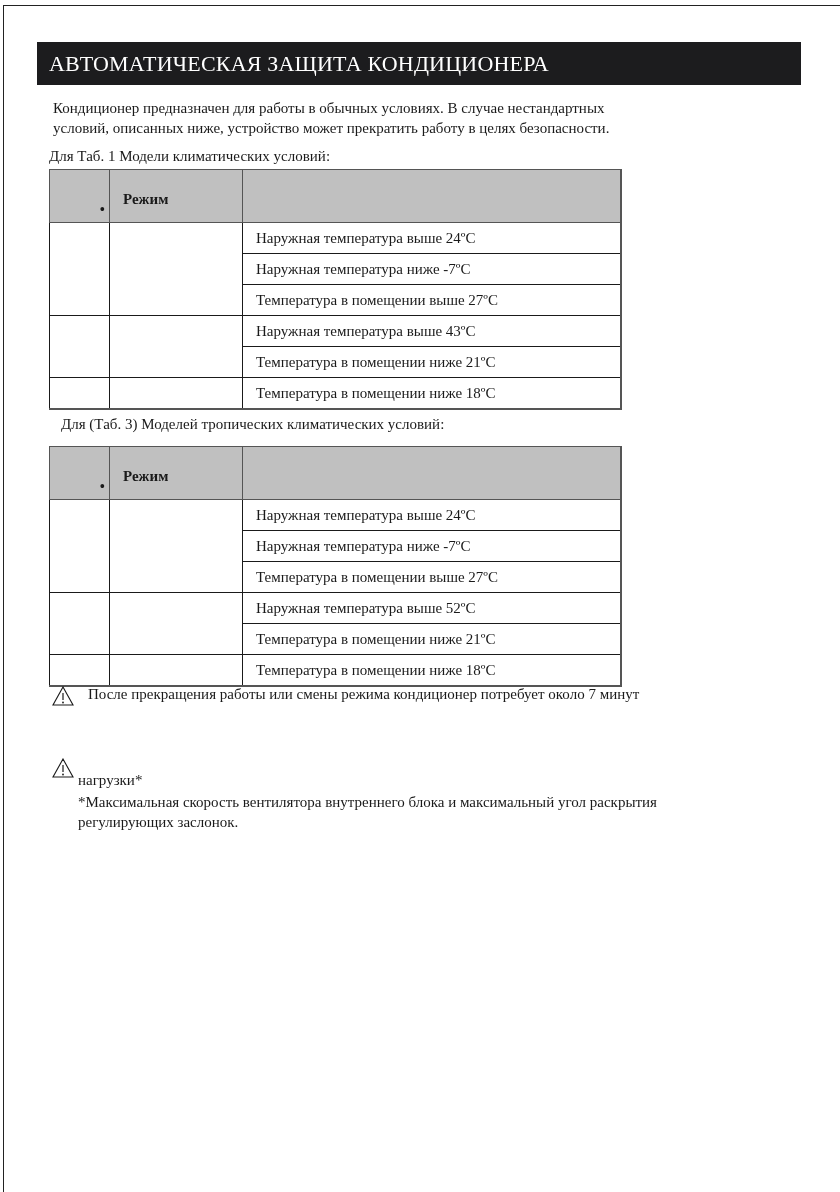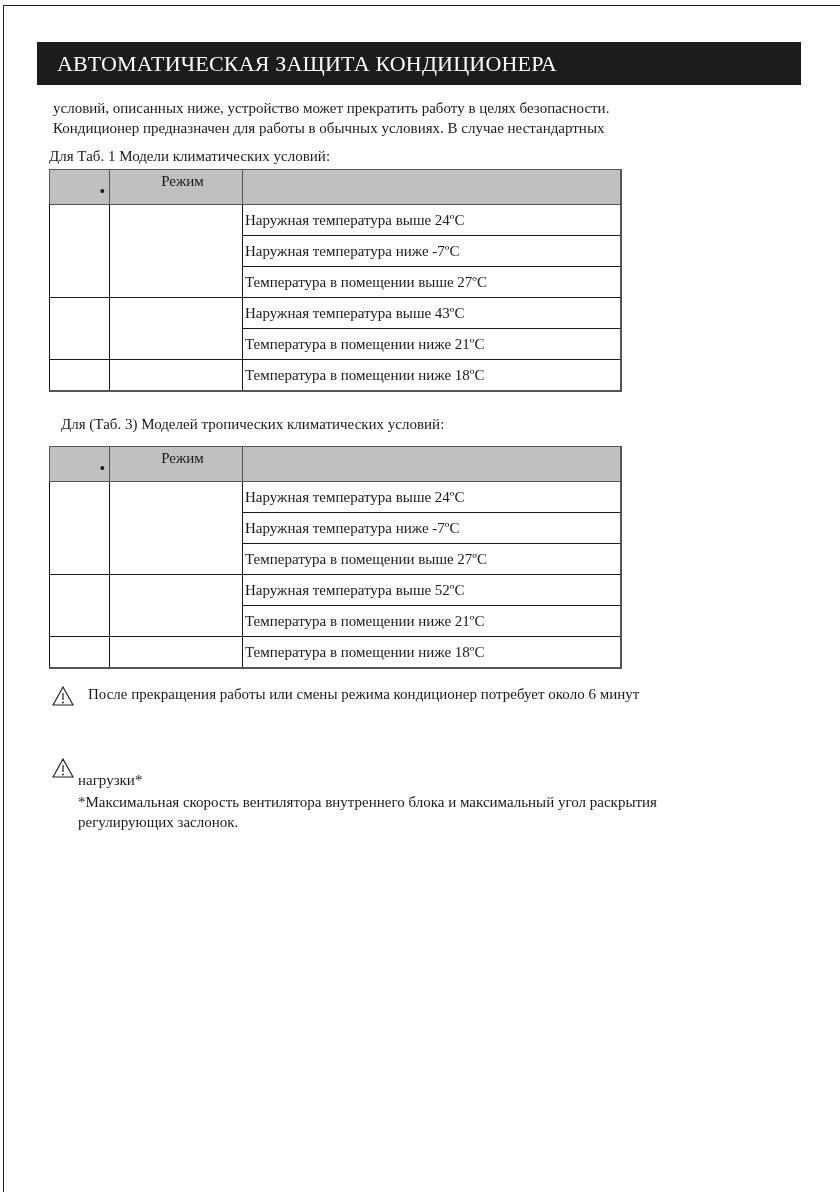"АВТОМАТИЧЕСКАЯ ЗАЩИТА КОНДИЦИОНЕРА" .header-bar { padding-left: 20px -> 12px }
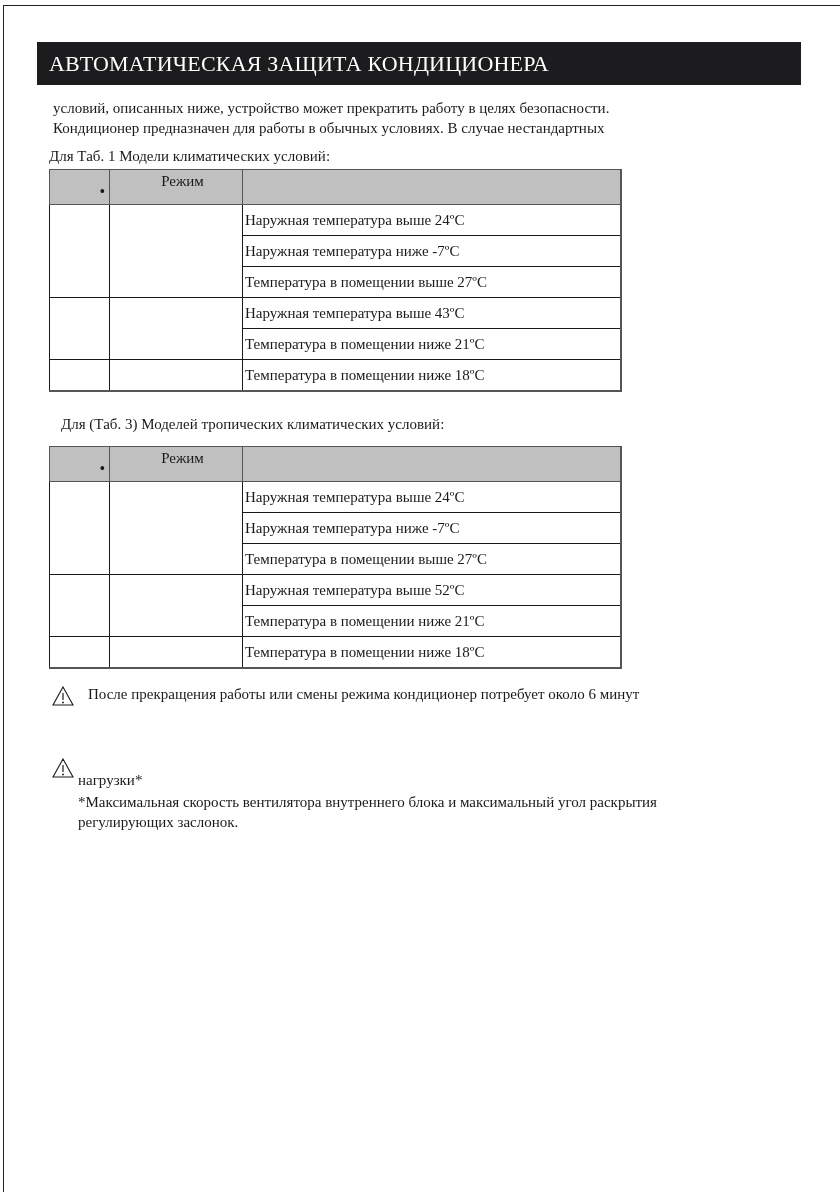"условий, описанных ниже, устройство" div { order: before "Кондиционер предназначен для работы в" -> after "Кондиционер предназначен для работы в" }
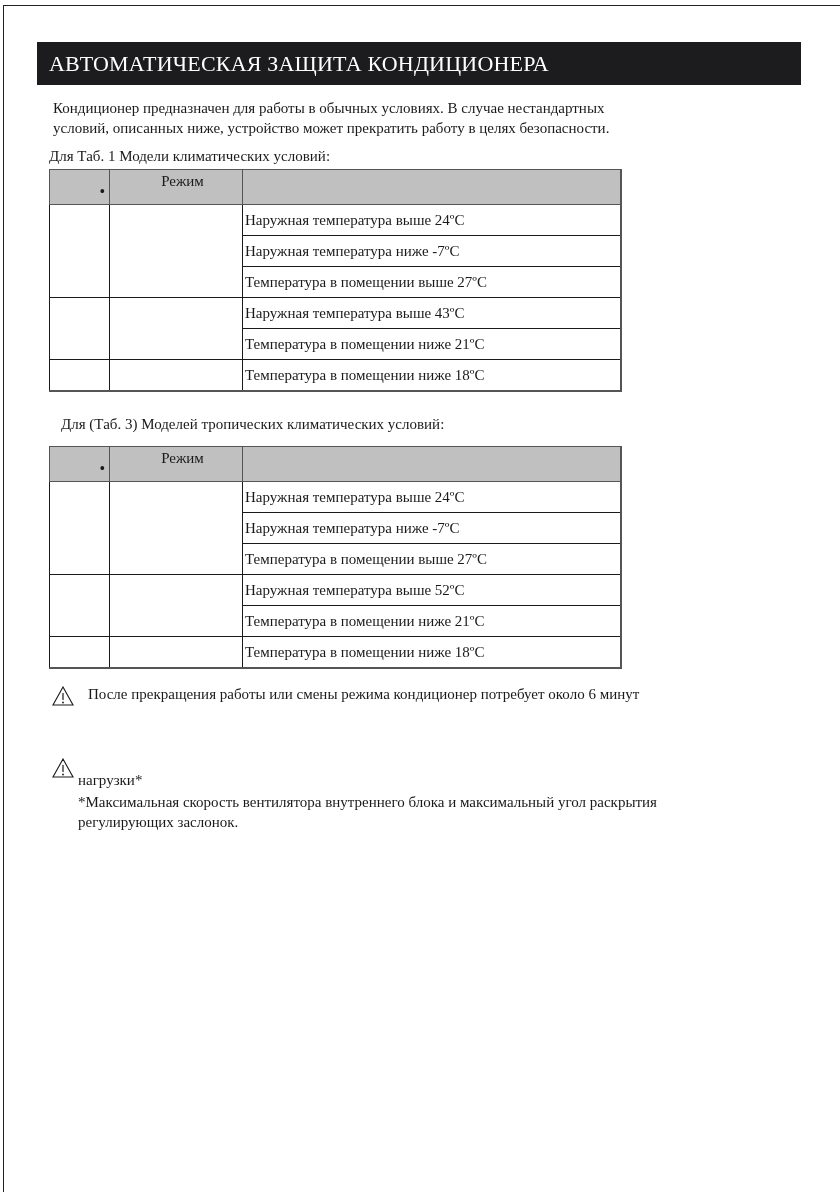"Режим" table.cond thead th.mode { font-weight: none -> bold; padding-top: 3px -> 21px; text-align: center -> left }
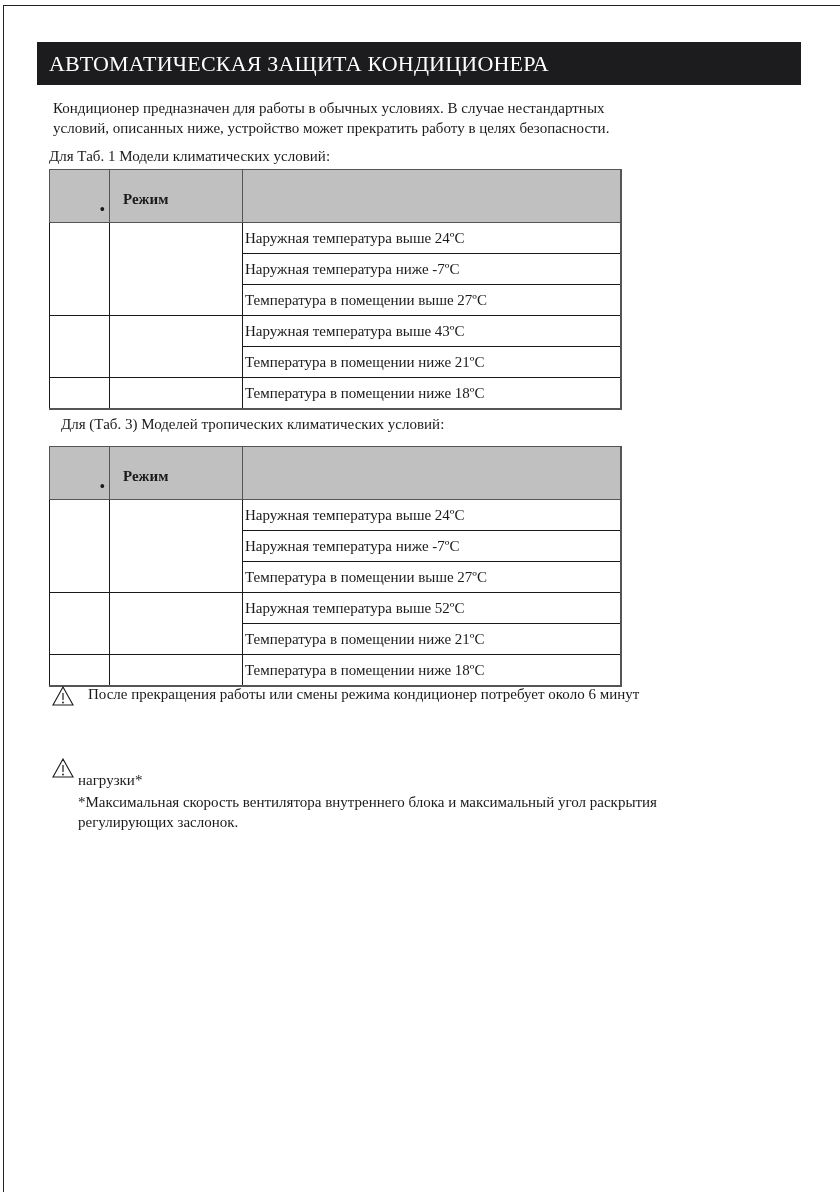"Наружная температура выше 24ºC" table.cond td.cond-text { padding-left: 2px -> 13px }
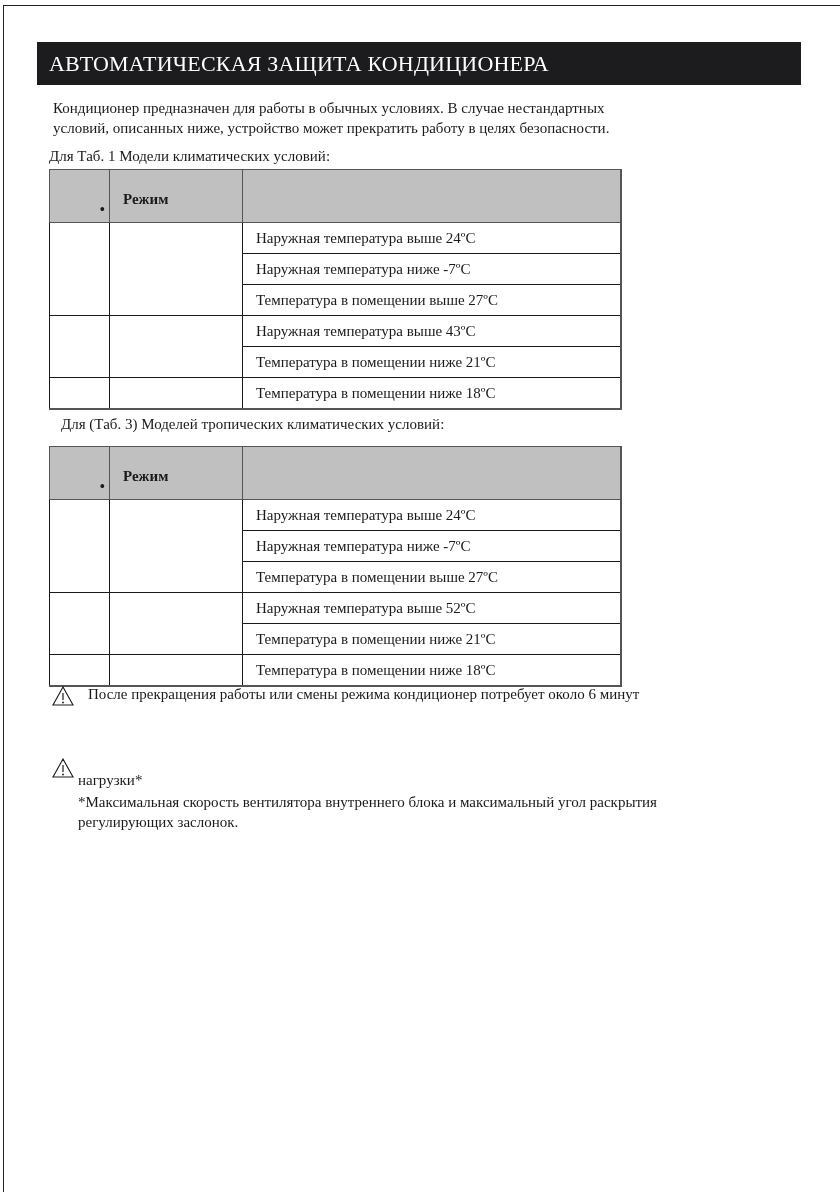"После прекращения работы или смены" div.note-text { text: 6 -> 7 }
